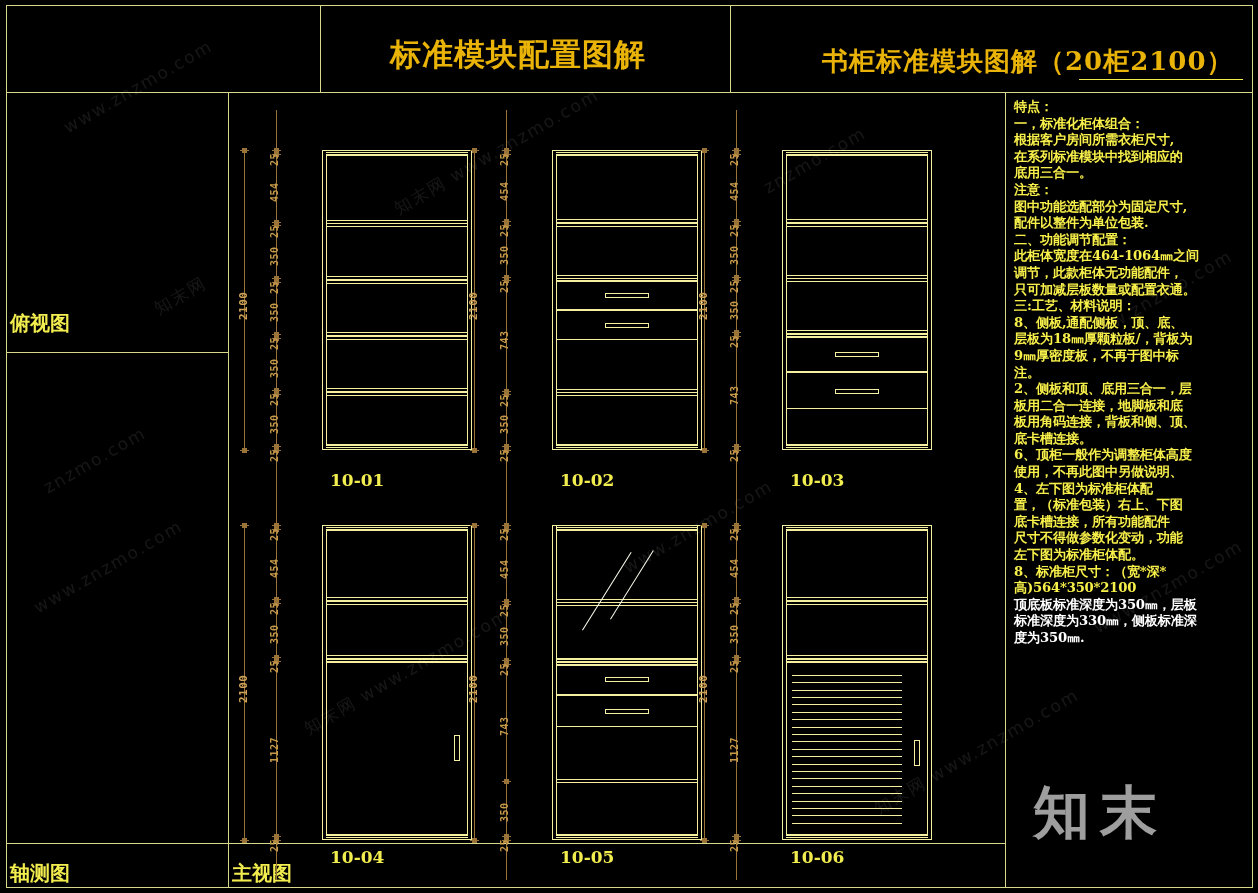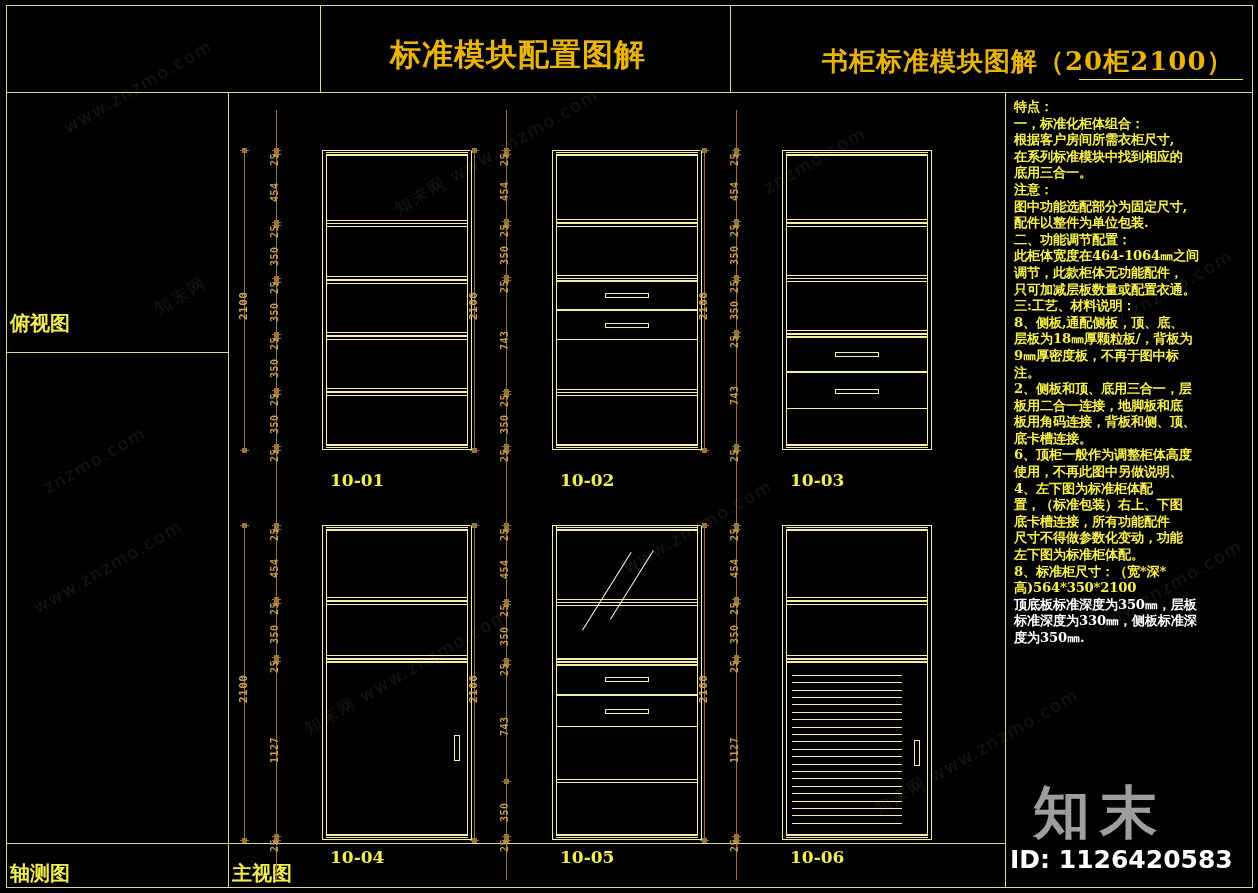"ID: 1126420583" div.wm-id { html: <div>ID: 1126420583</div> -> none }
